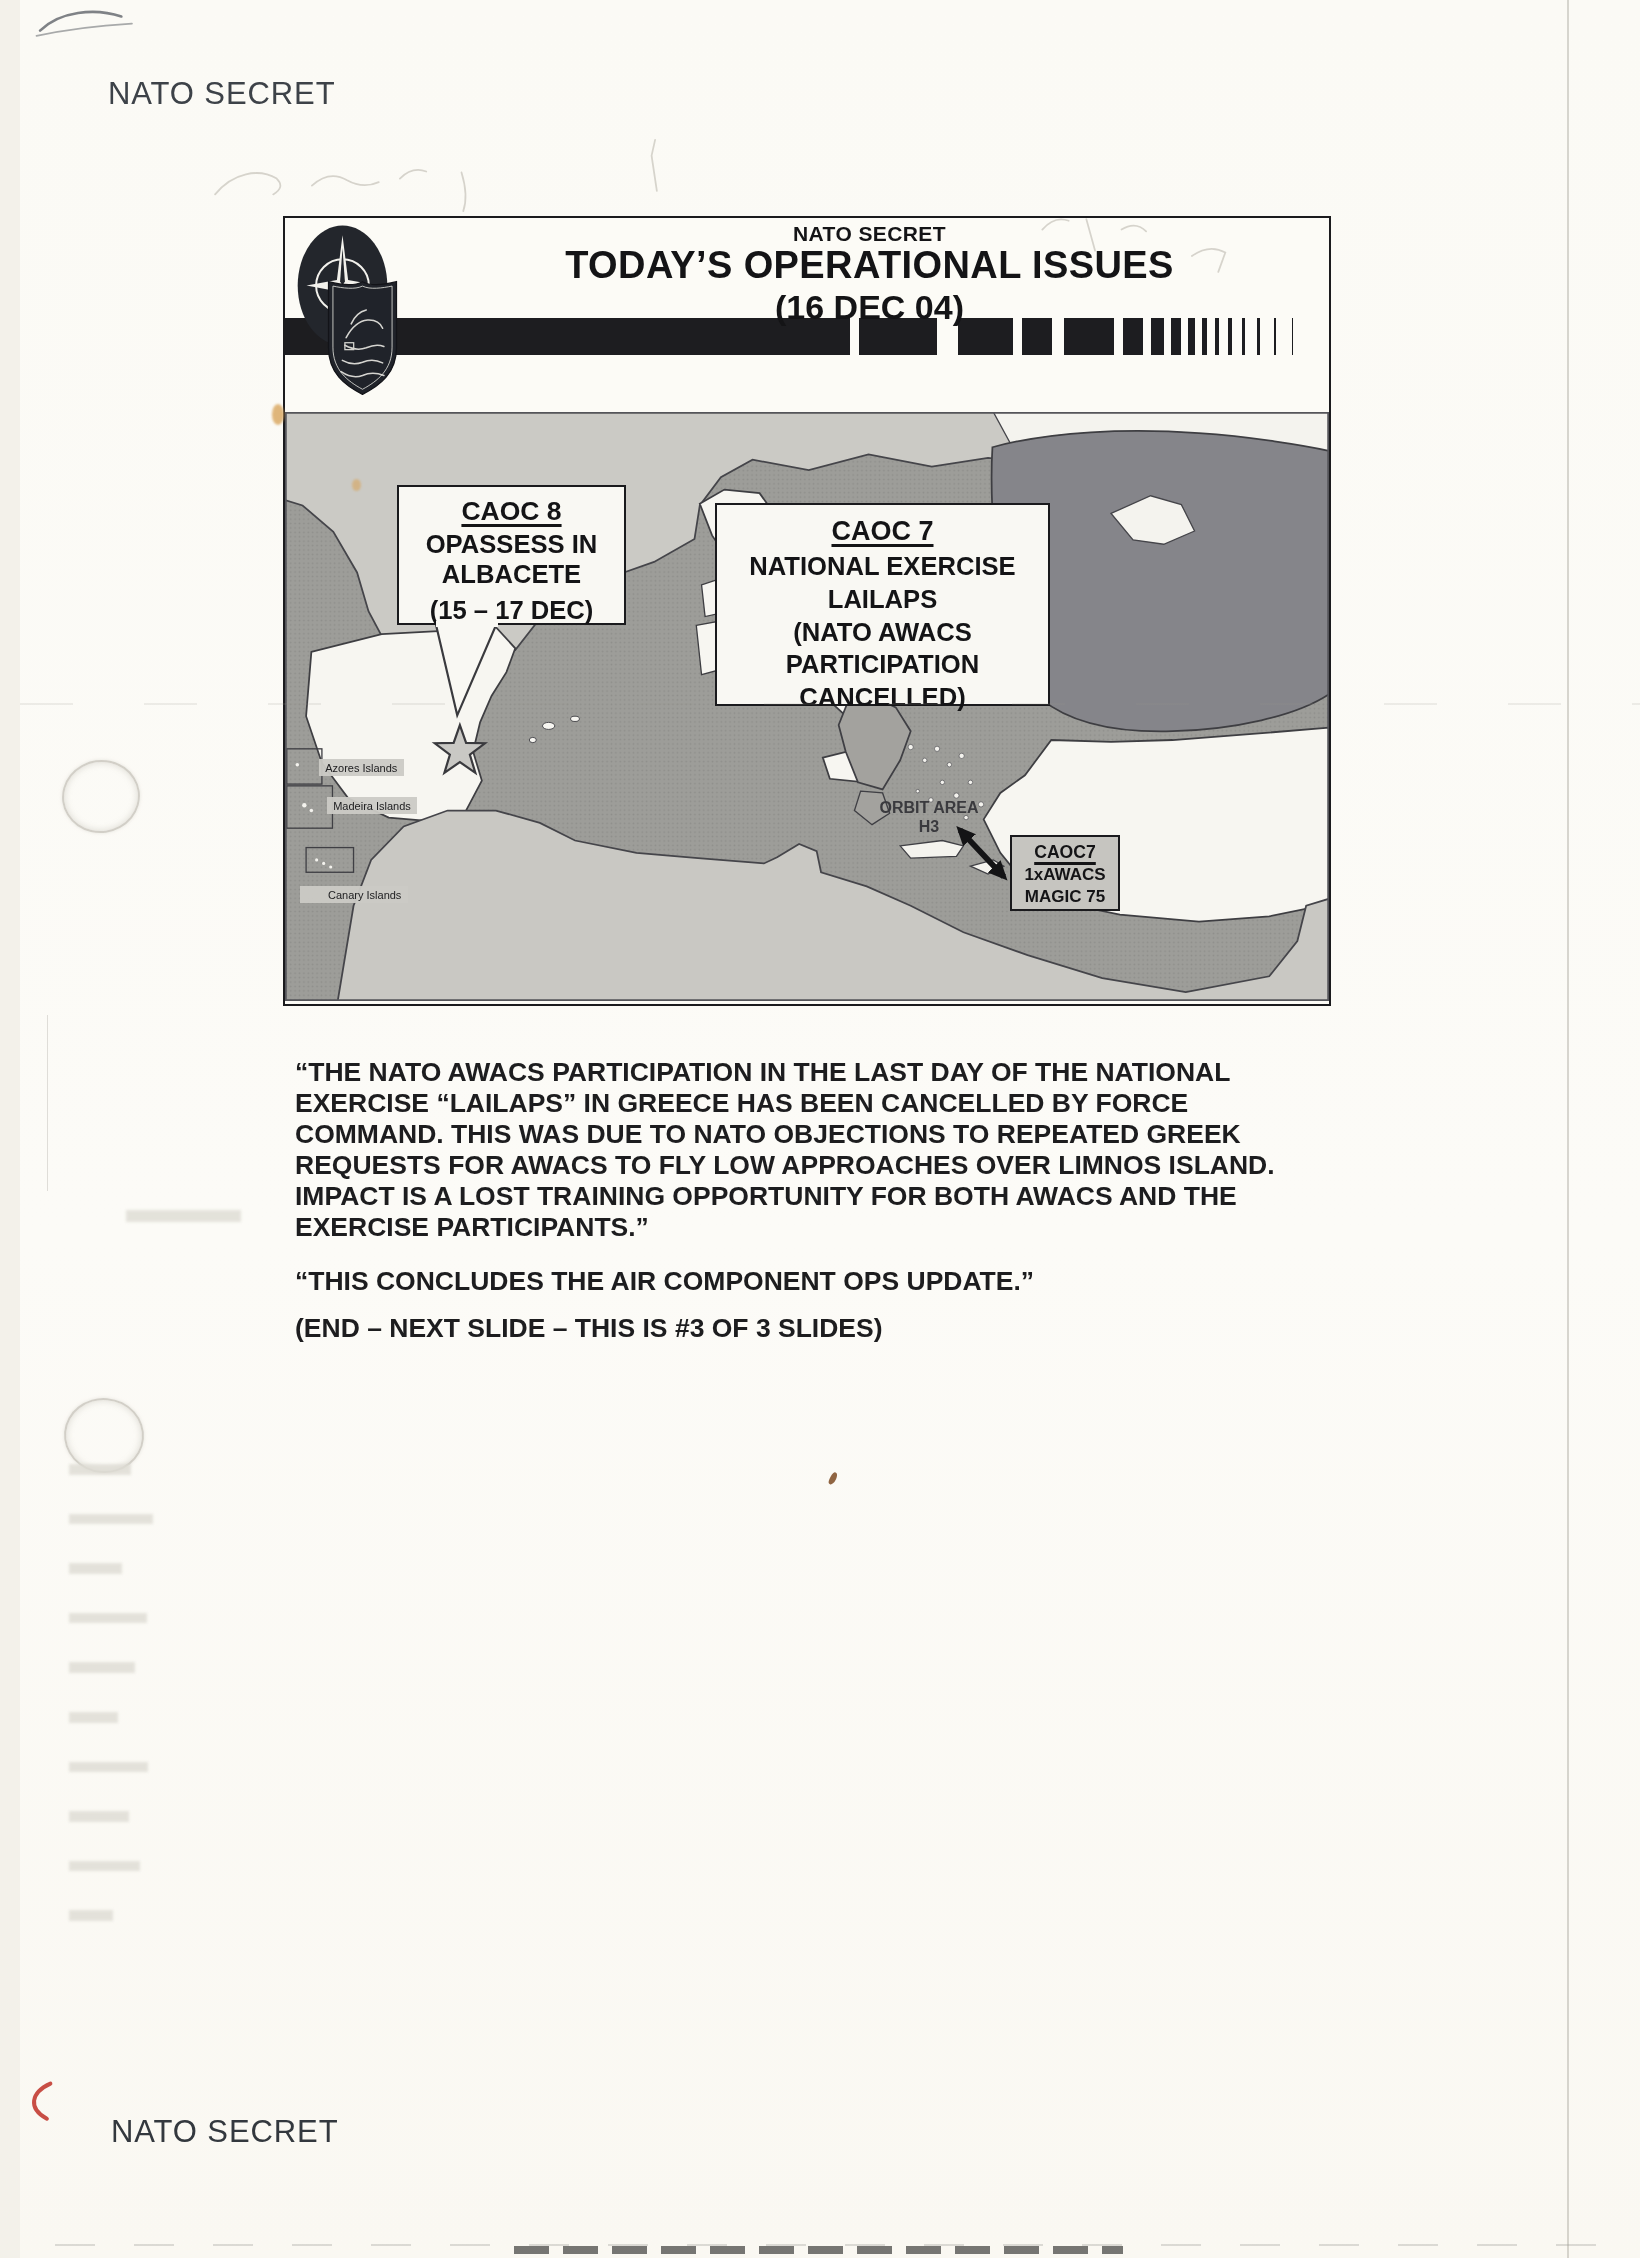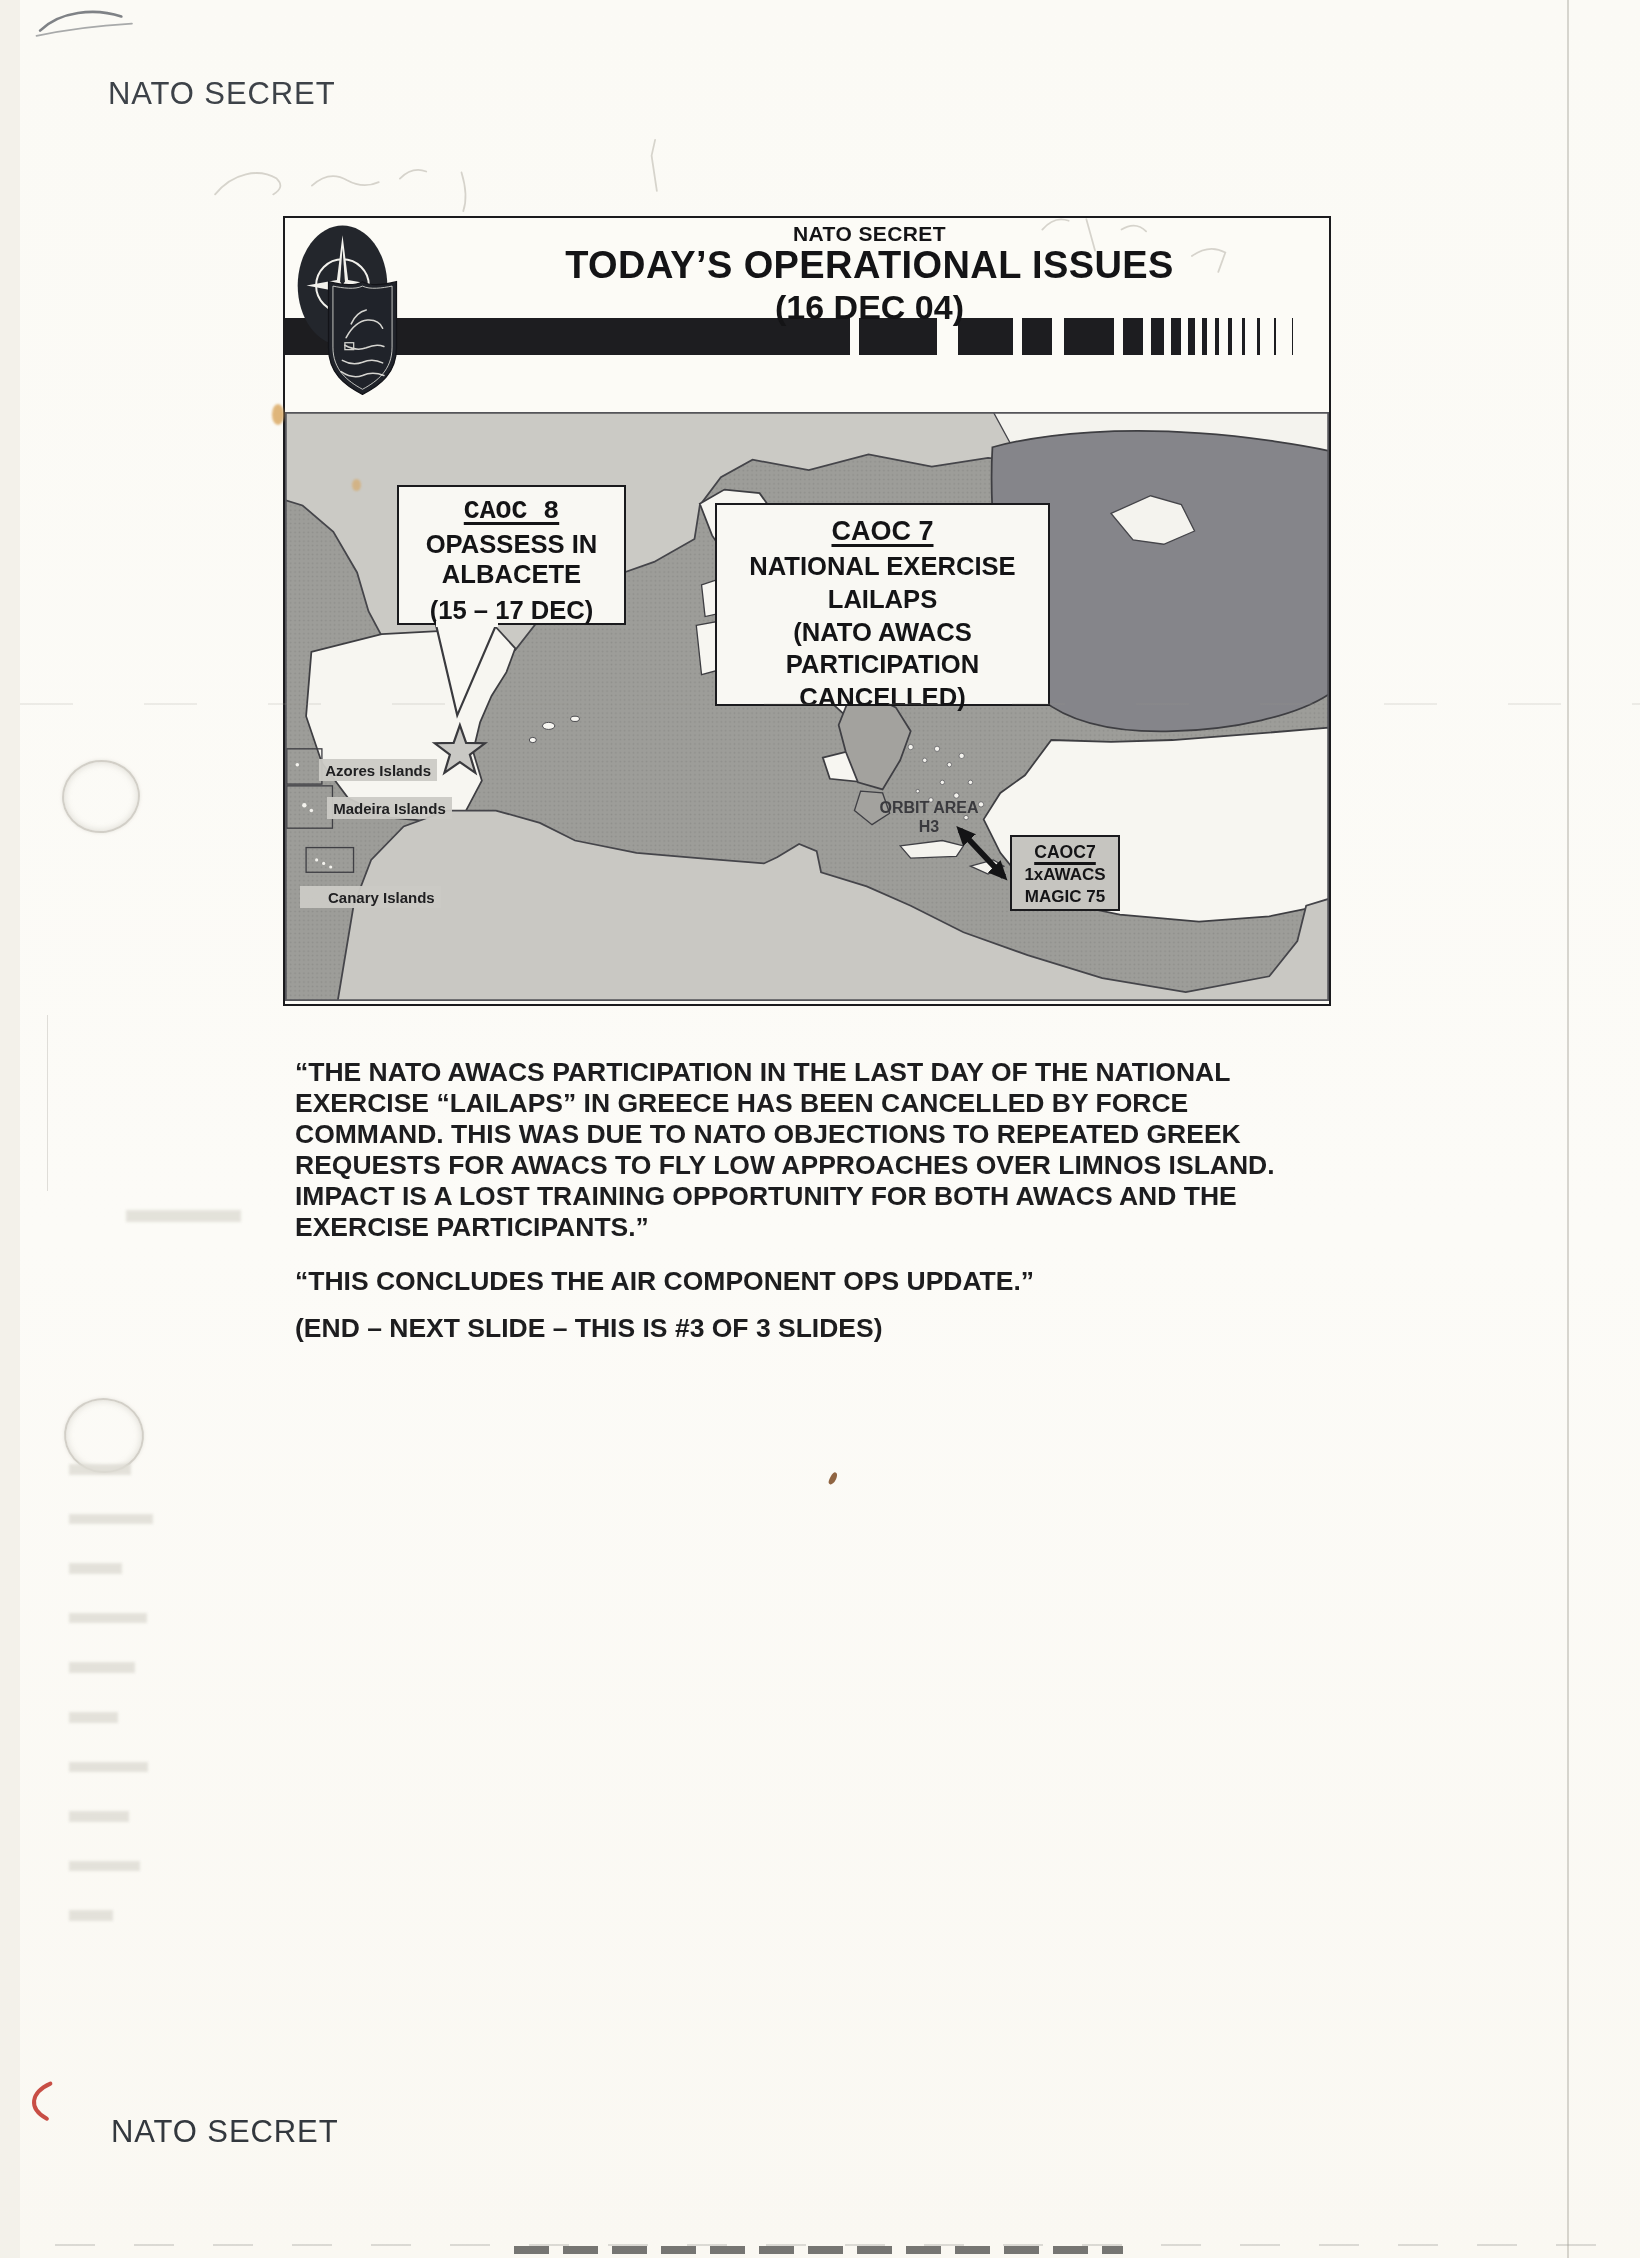"CAOC 8" .caoc8 .ct { font-family: Liberation Mono, monospace -> none }
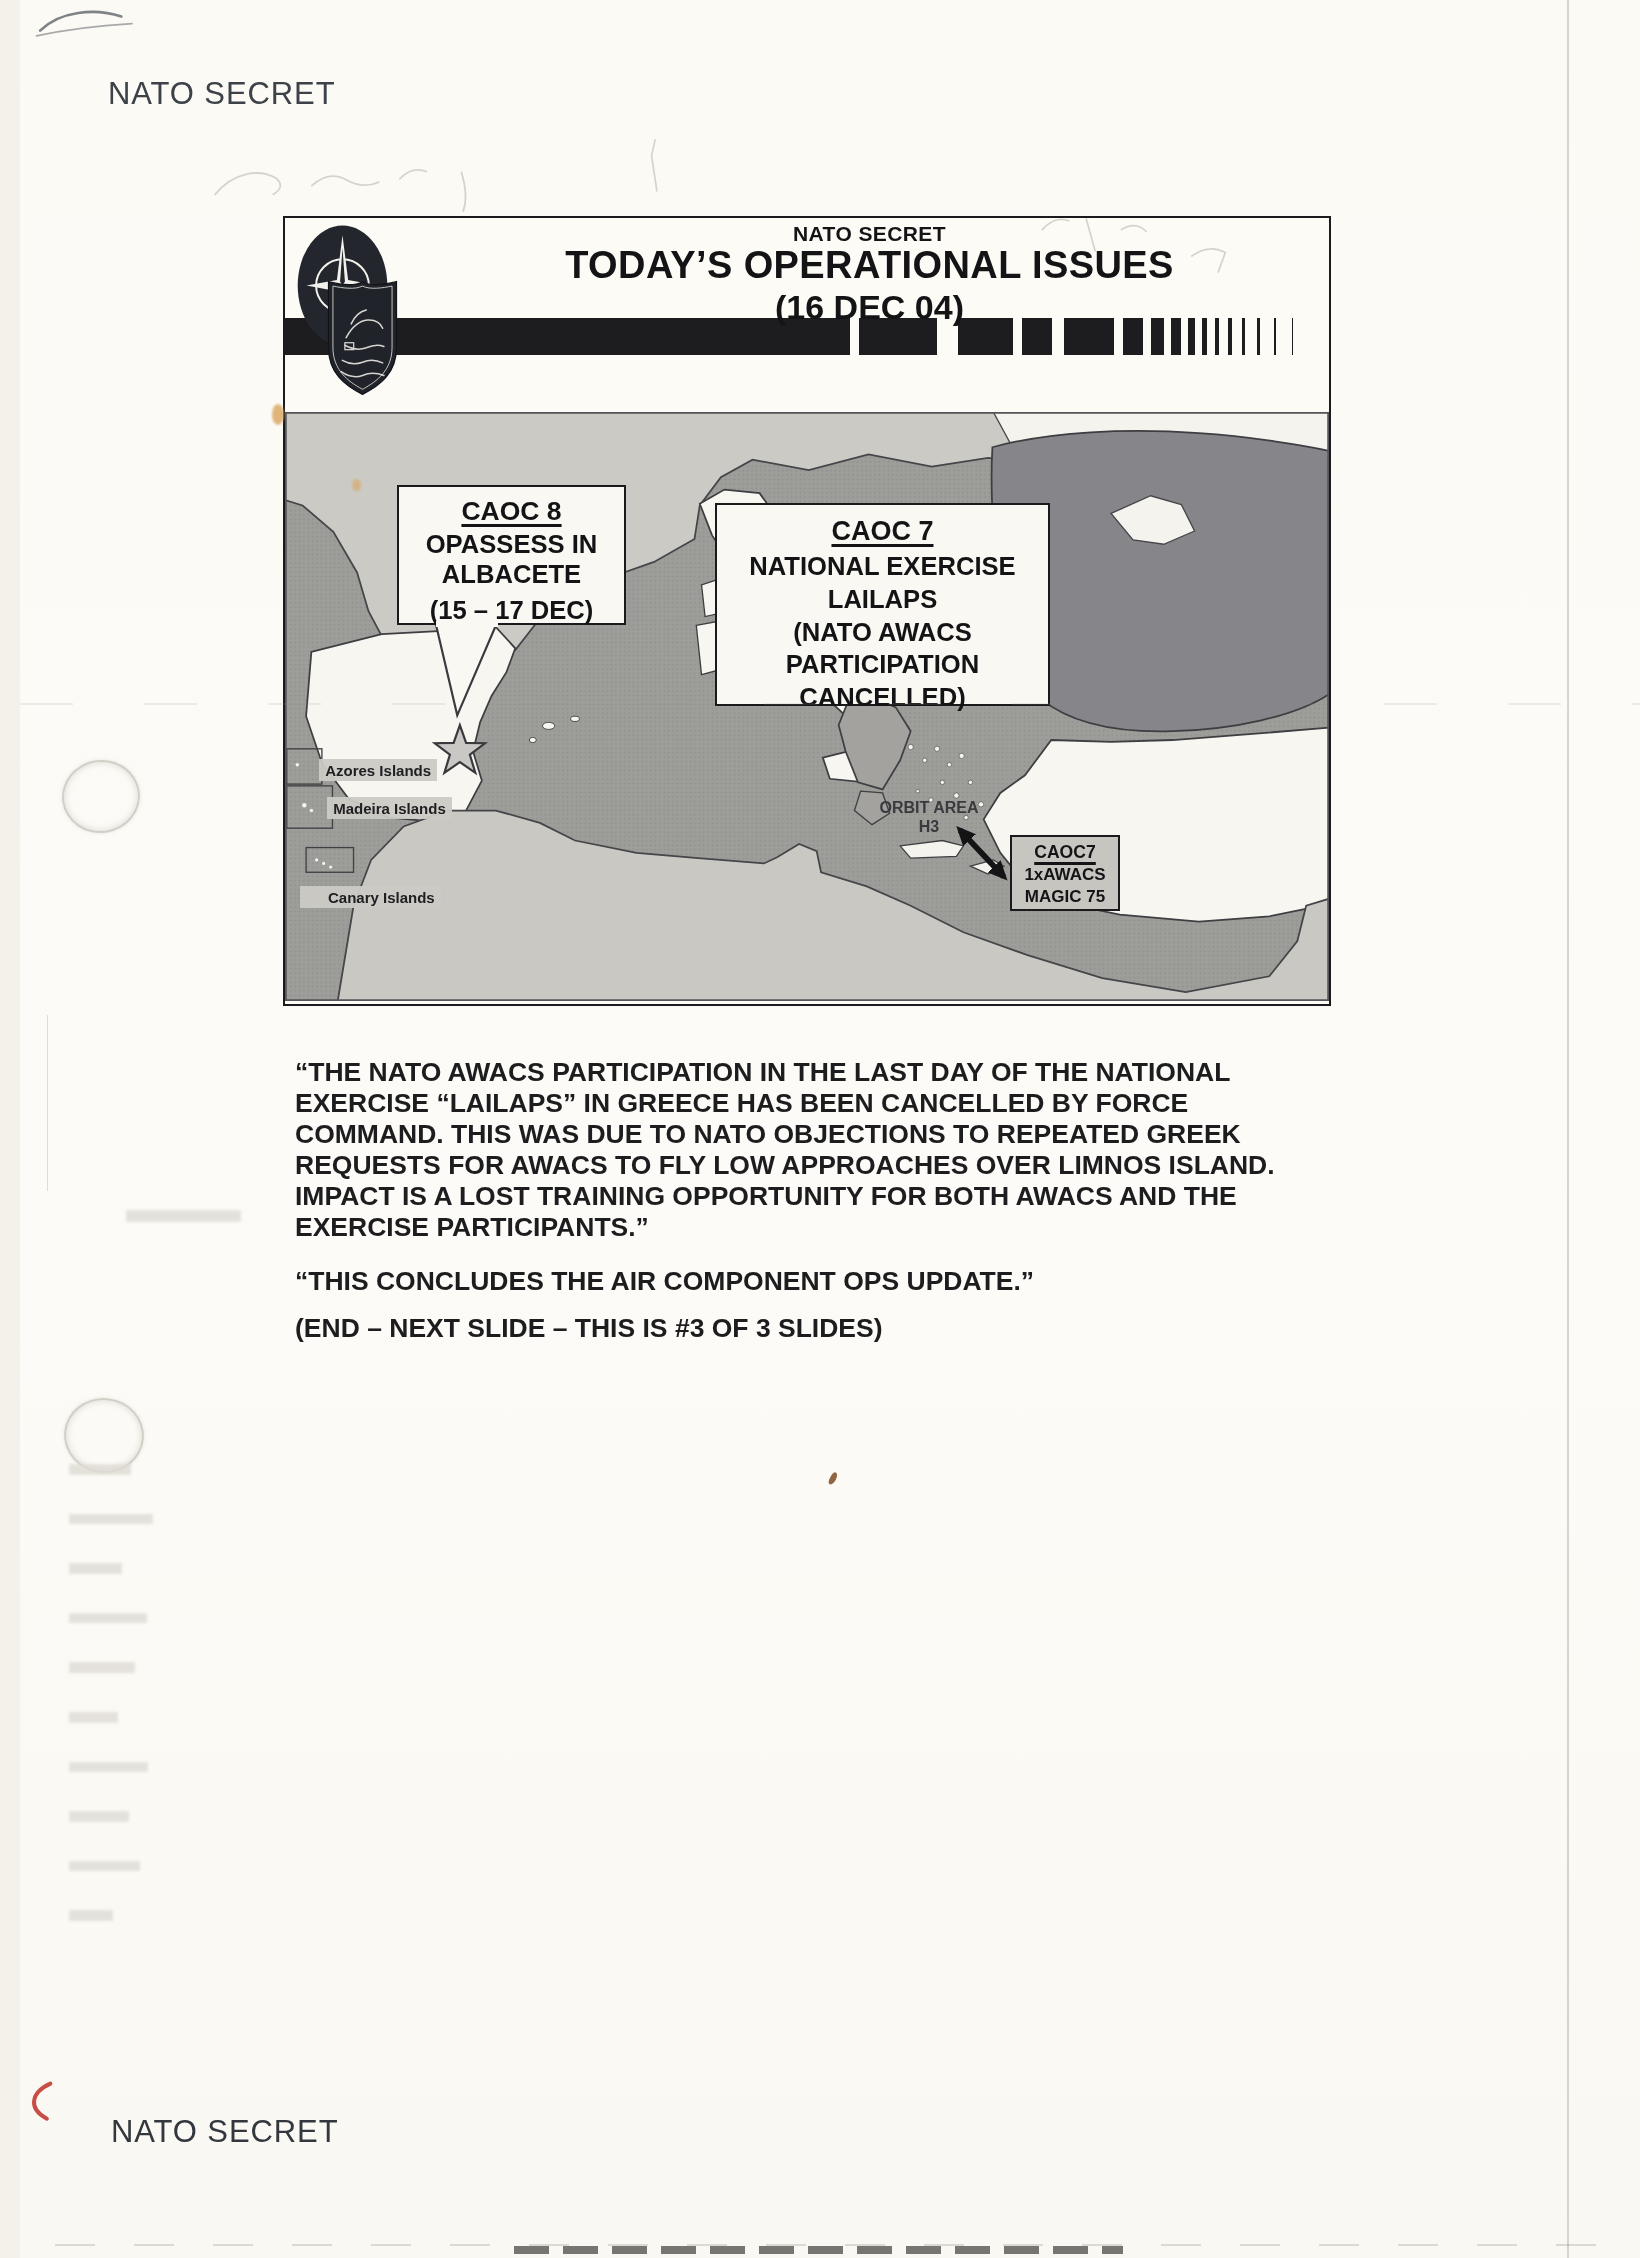"Azores Islands" .isl { font-size: 15px -> 11px; font-weight: 700 -> 400 }
